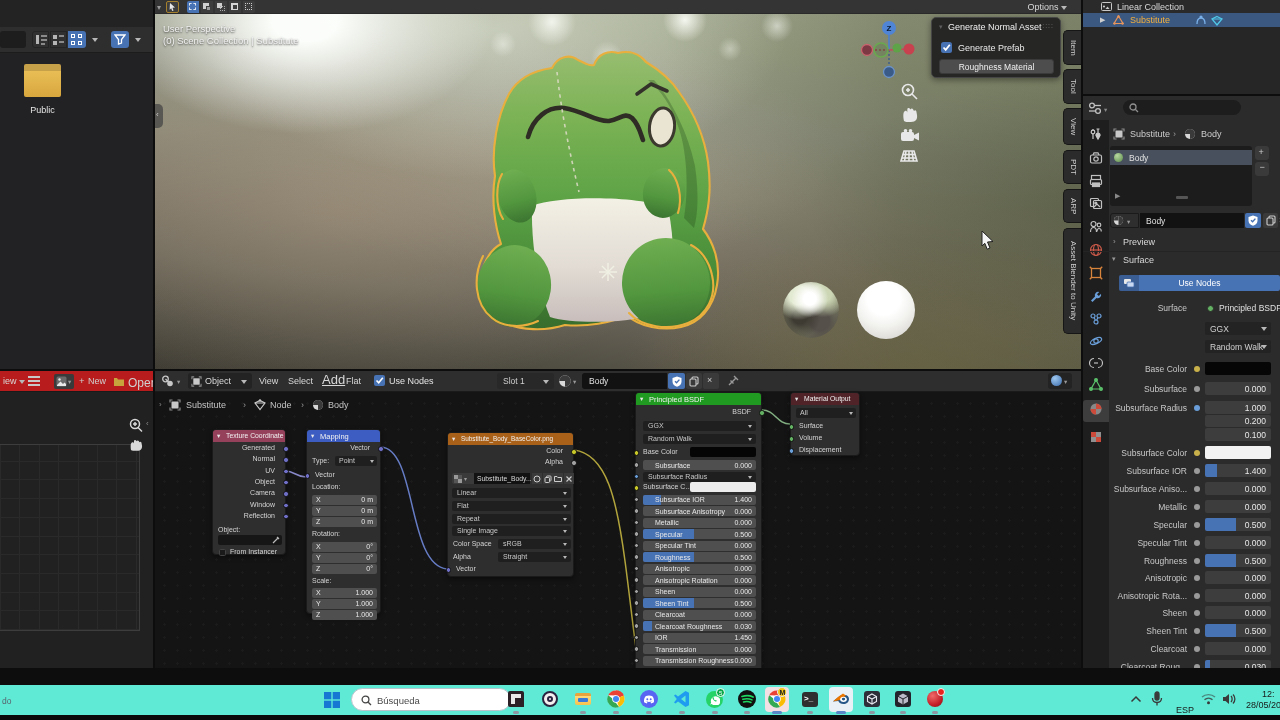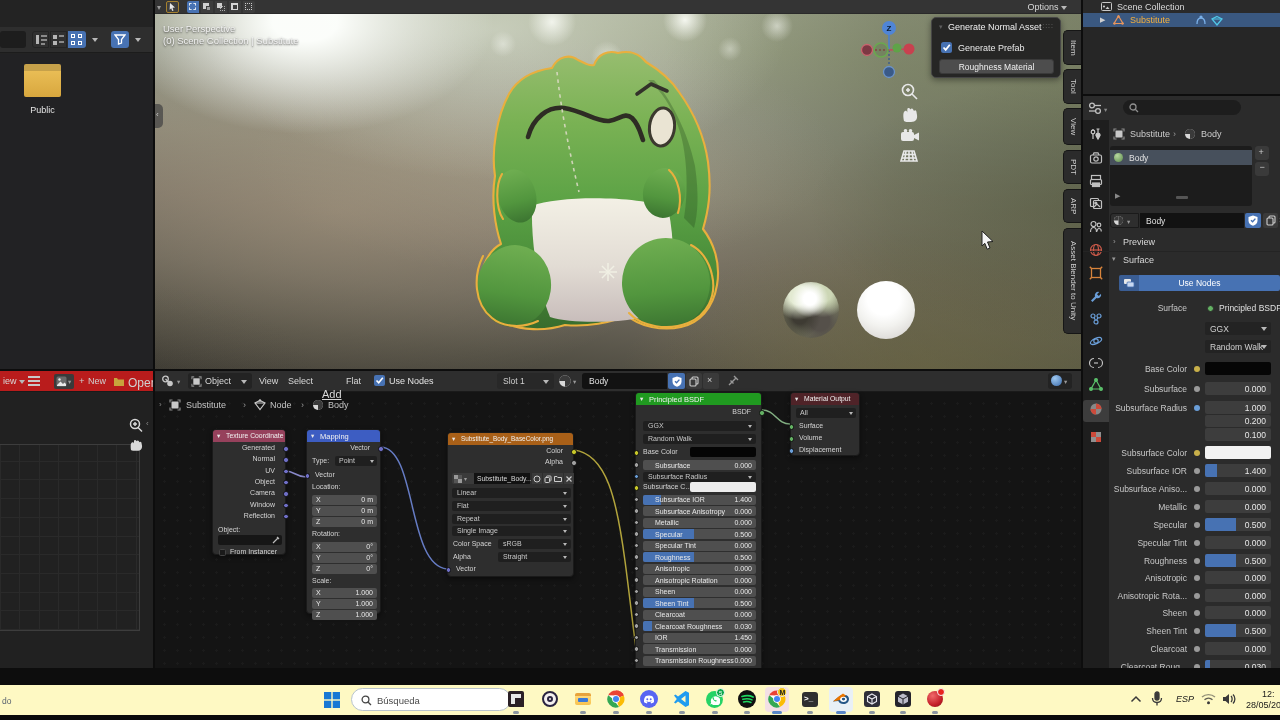"Scene Collection" span.t { text: Scene -> Linear }
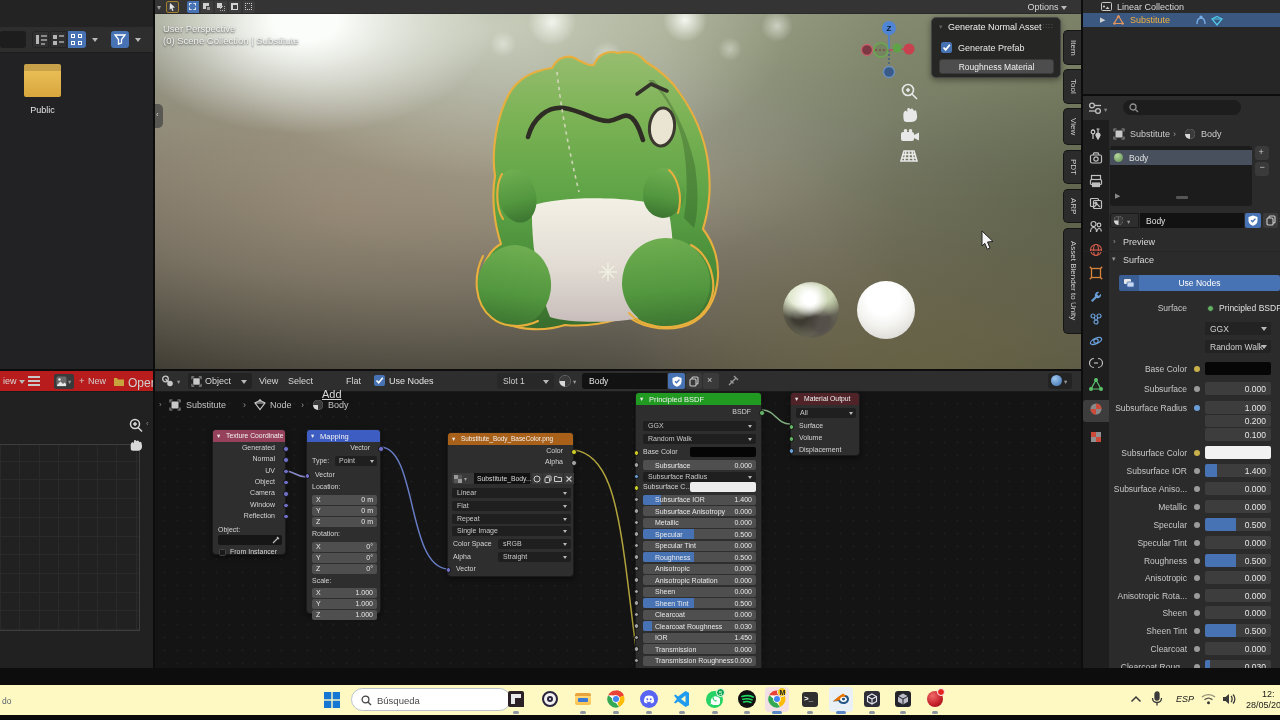"Add" span.t { font-size: 11px -> 13px; top: 17px -> 1px }
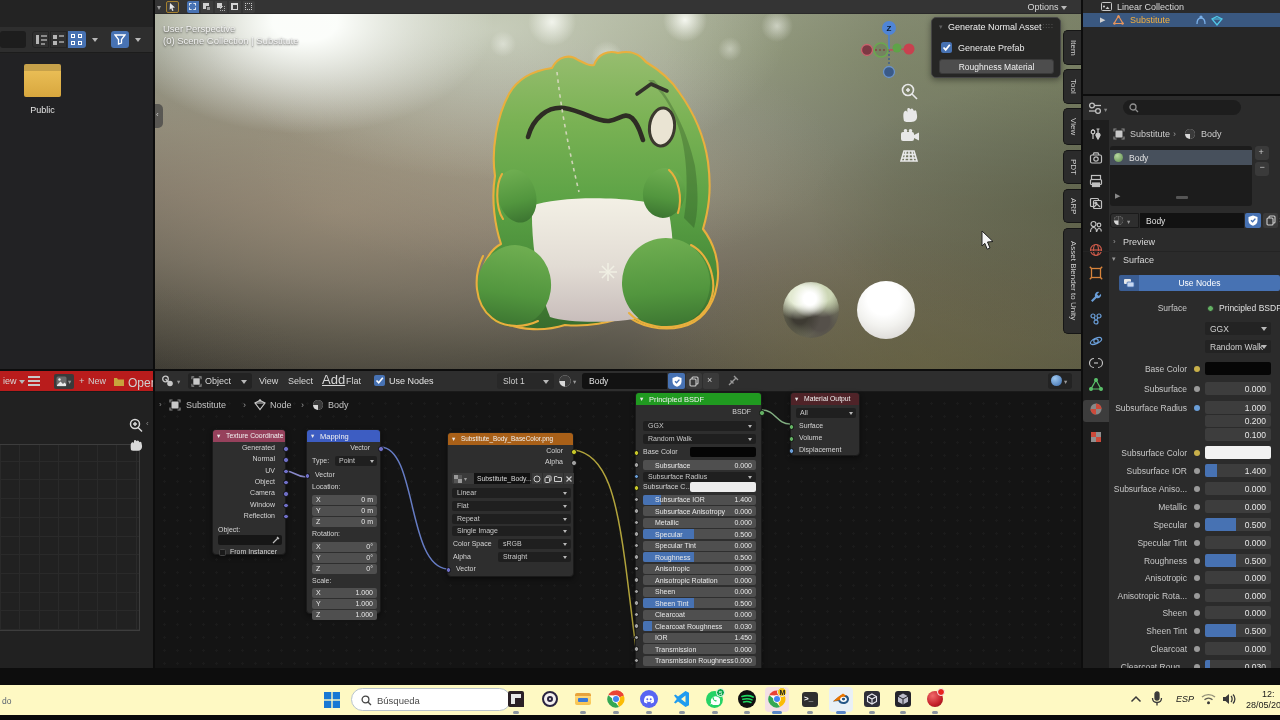"do" div.ed { background: #fef9c3 -> #5eead4 }
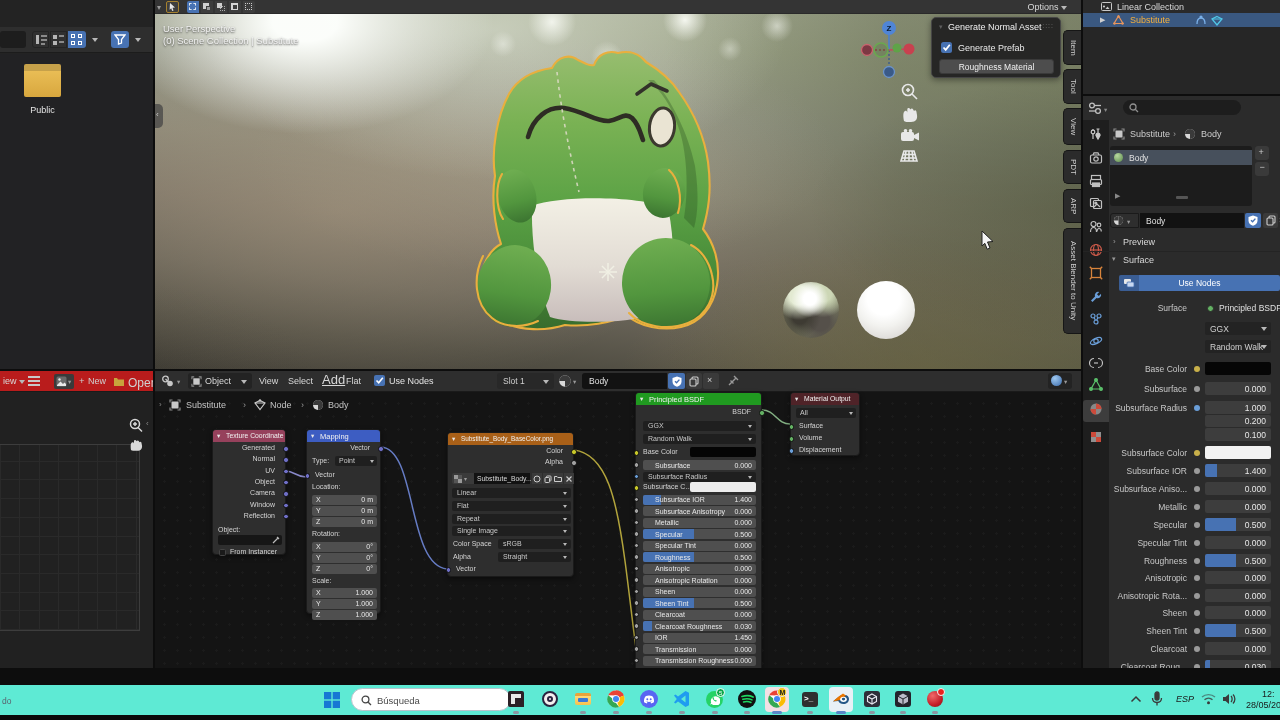"ESP" span.t { font-style: italic -> none; top: 9px -> 20px }
